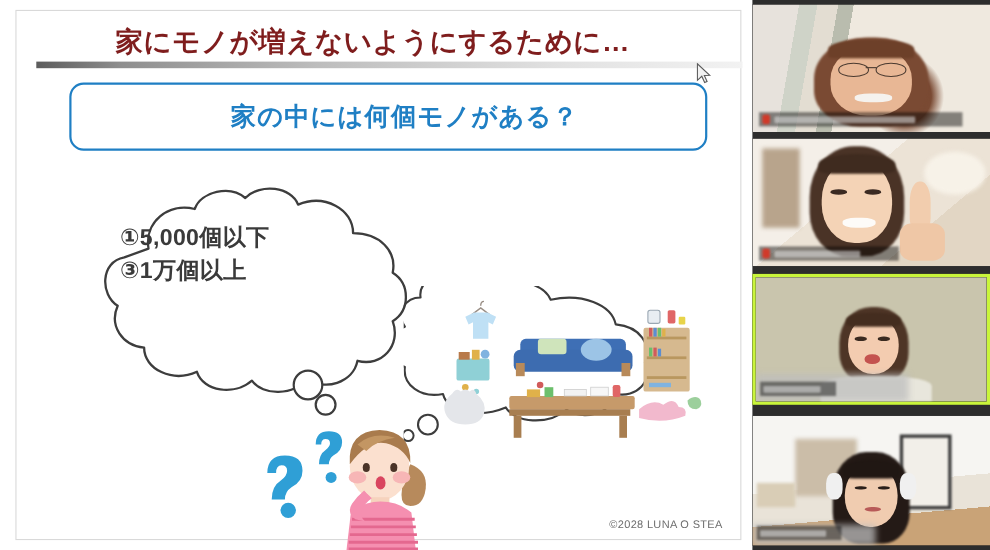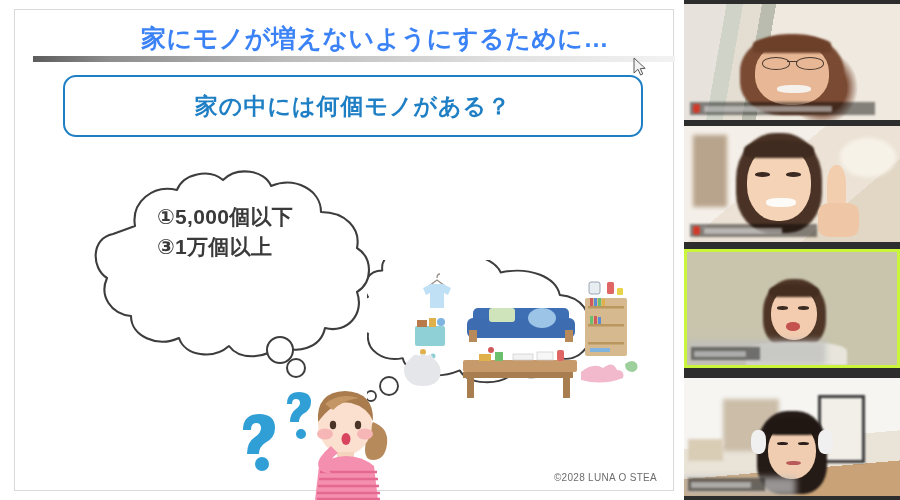"家にモノが増えないようにするために…" #slide-title { color: #3b82f6 -> #7f1d1d; text-align: center -> none }
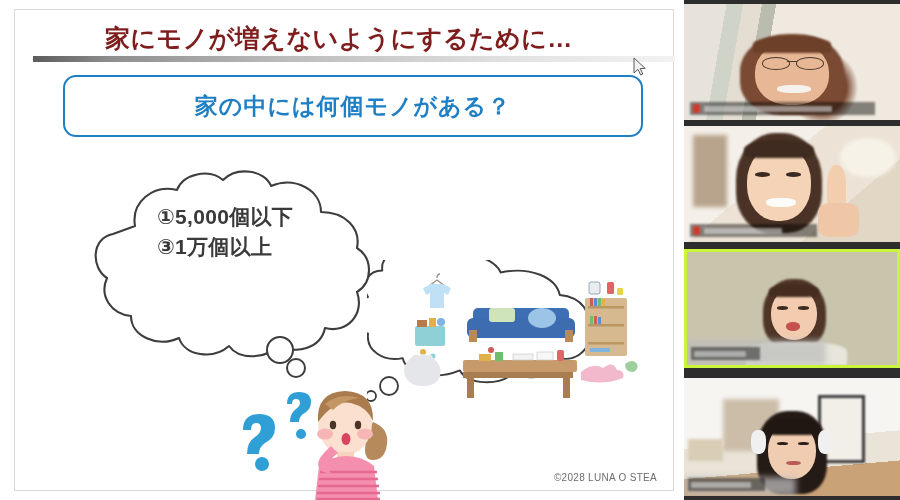"家の中には何個モノがある？" #question-text { left: 0 -> 15px }
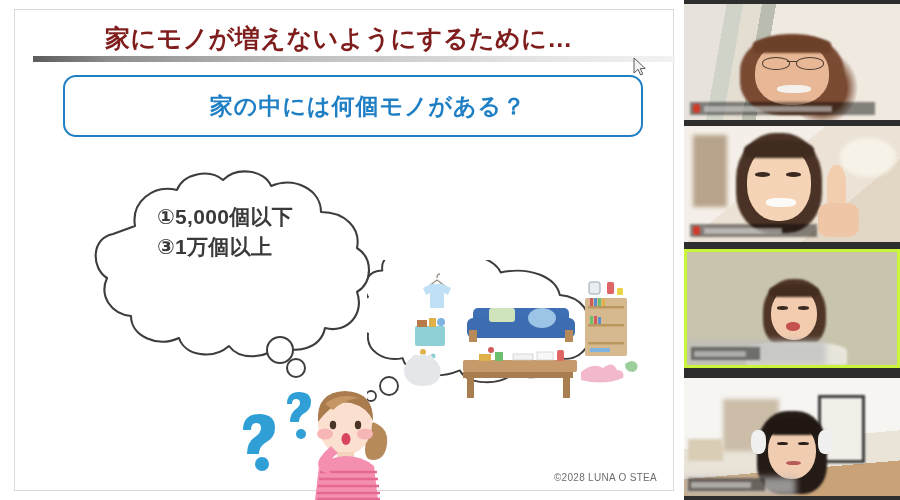"①5,000個以下" .opt { margin-left: 48px -> none }
